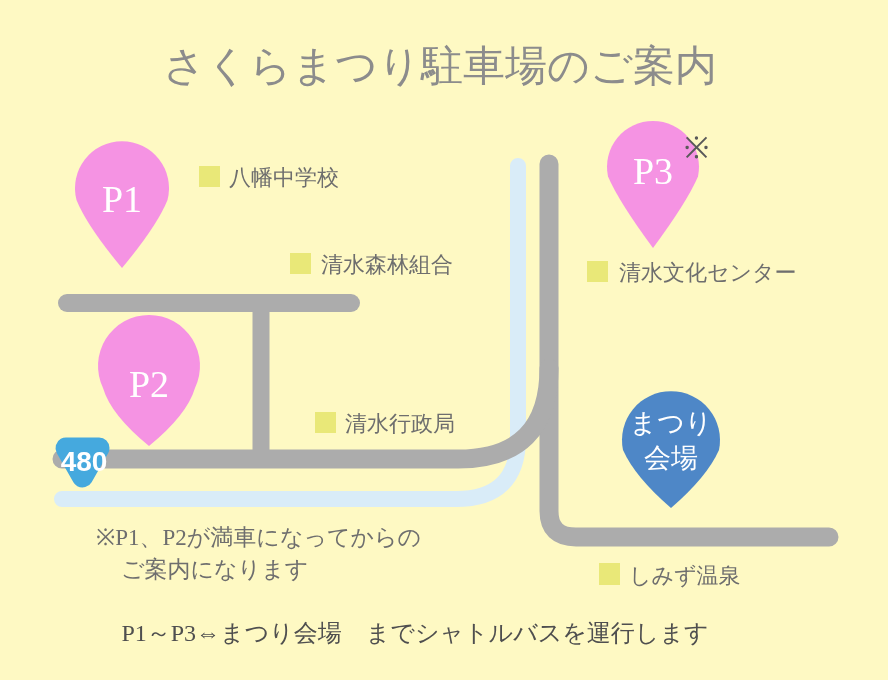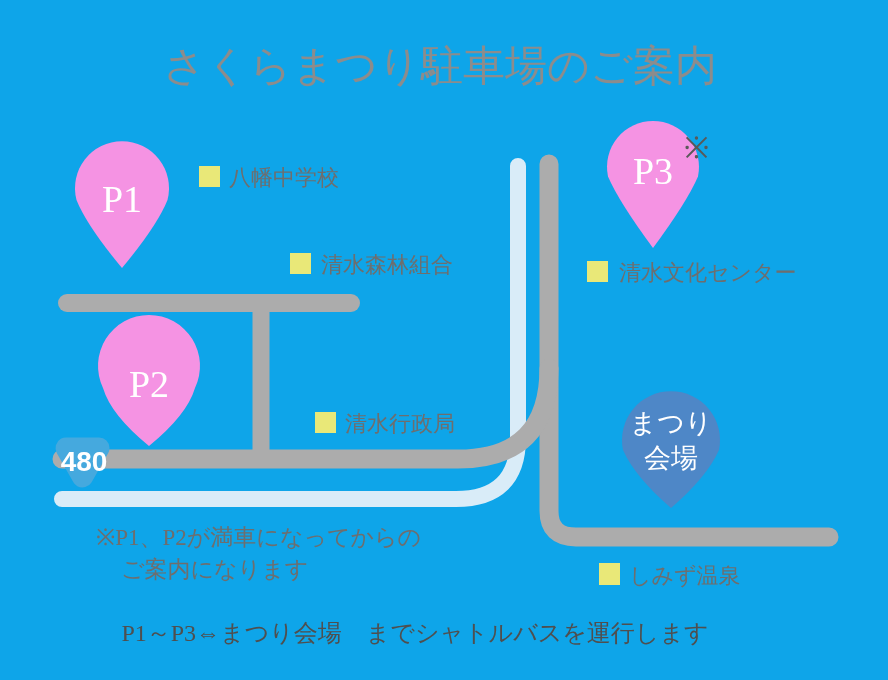"さくらまつり駐車場のご案内" .canvas { background: #0ea5e9 -> #fef9c3 }
